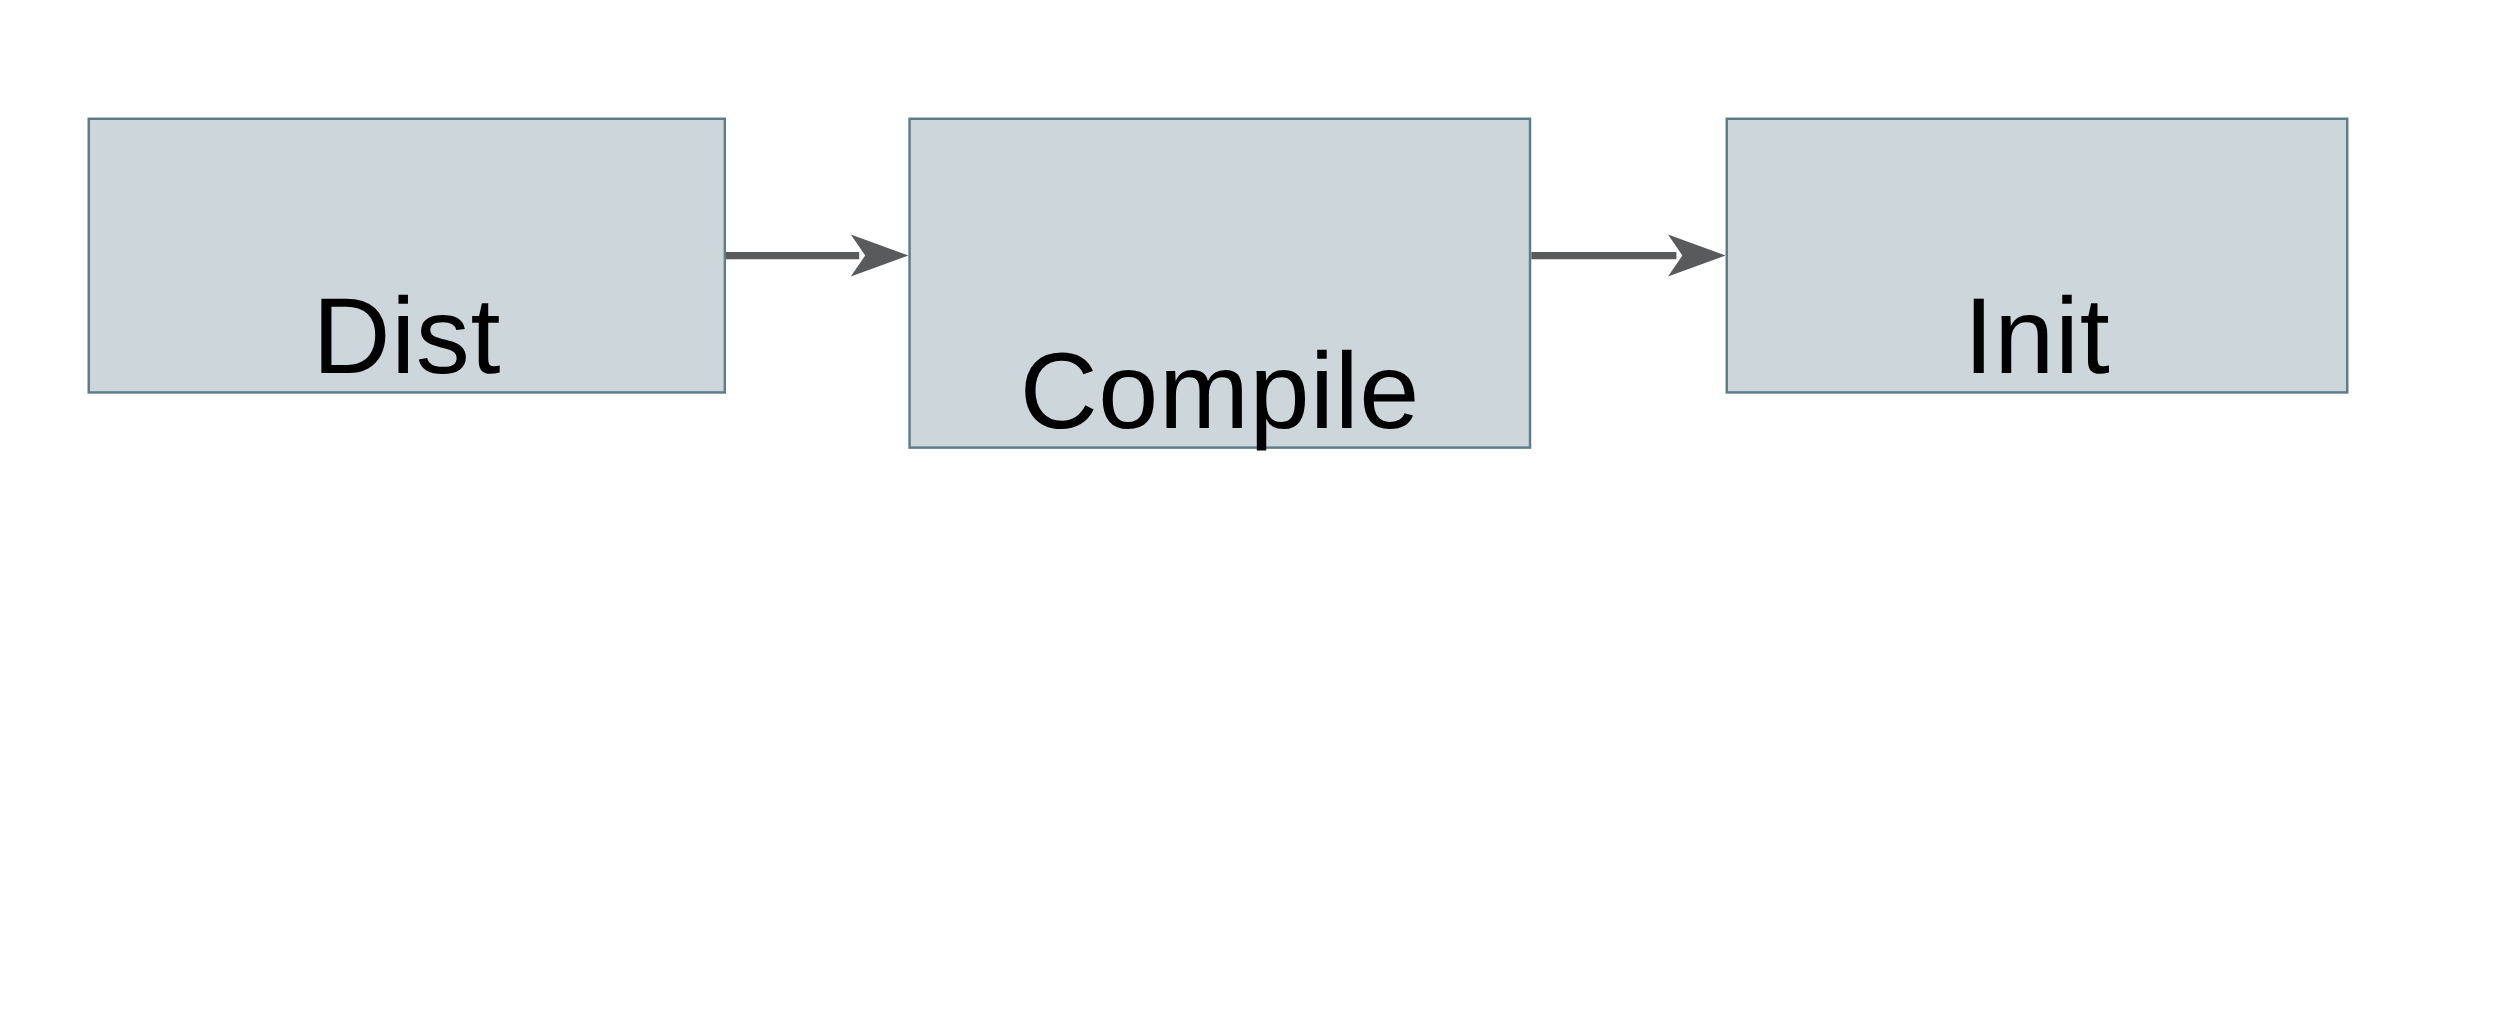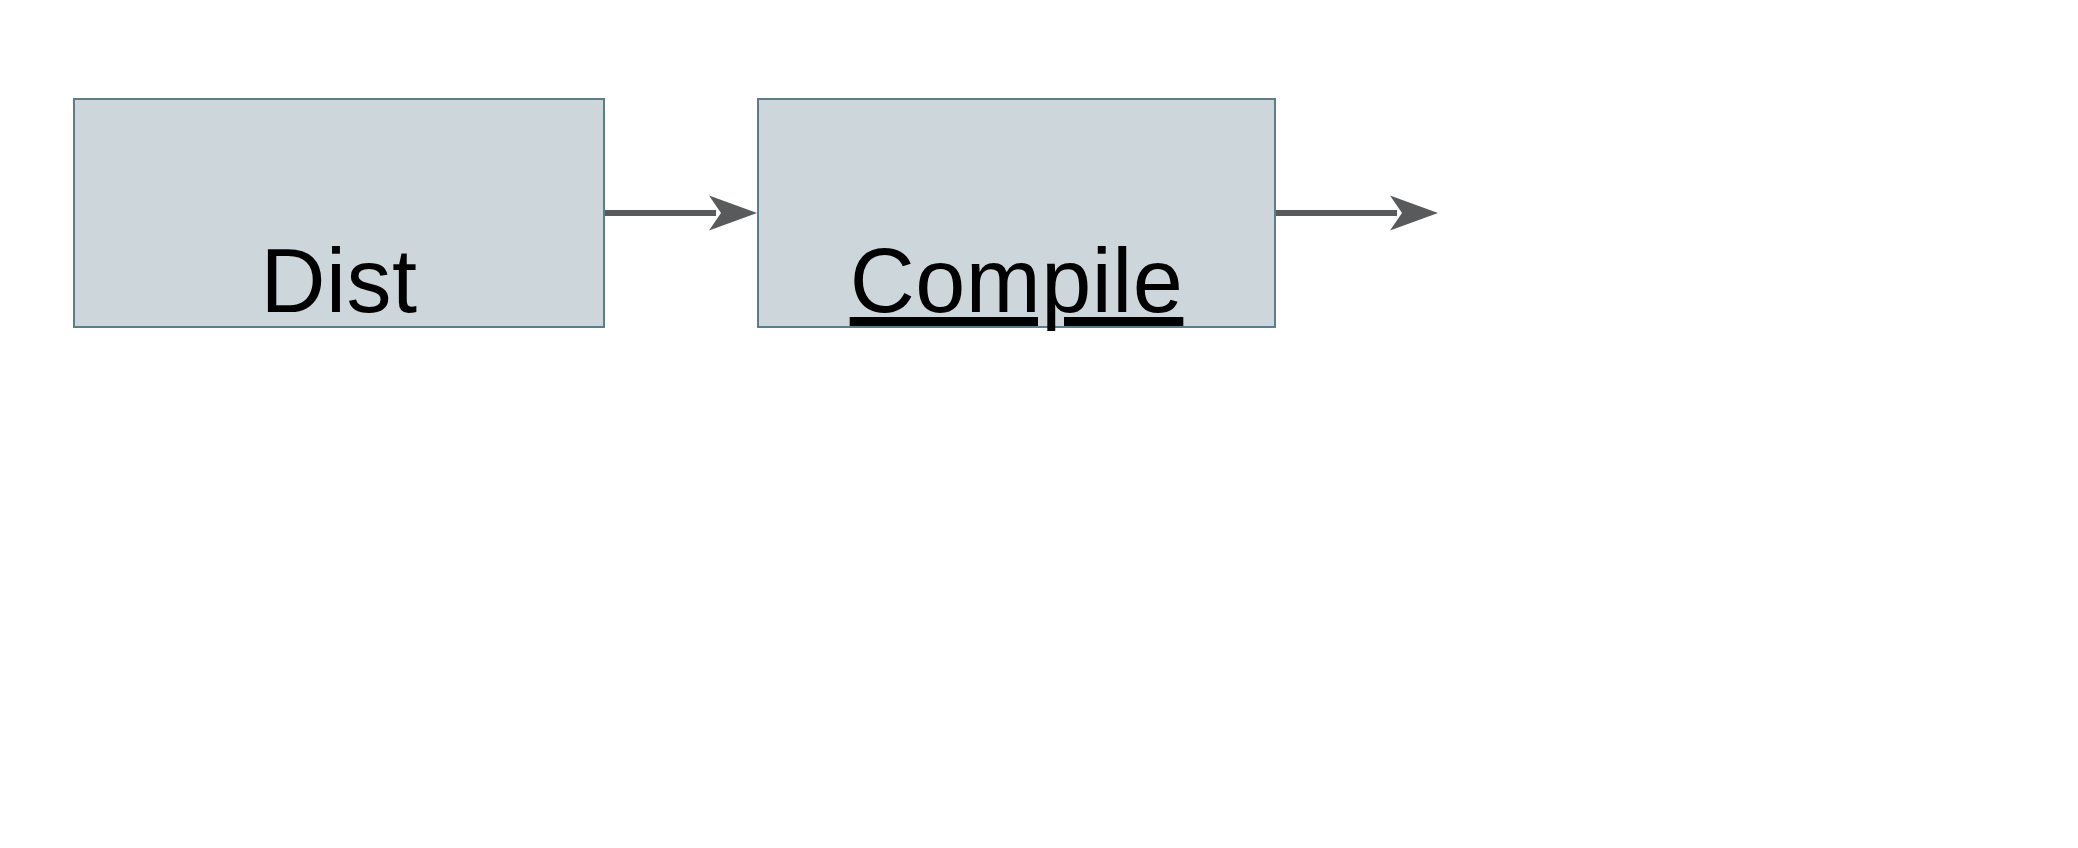"Compile" .node-compile { height: 230px -> 276px; text-decoration: underline -> none }
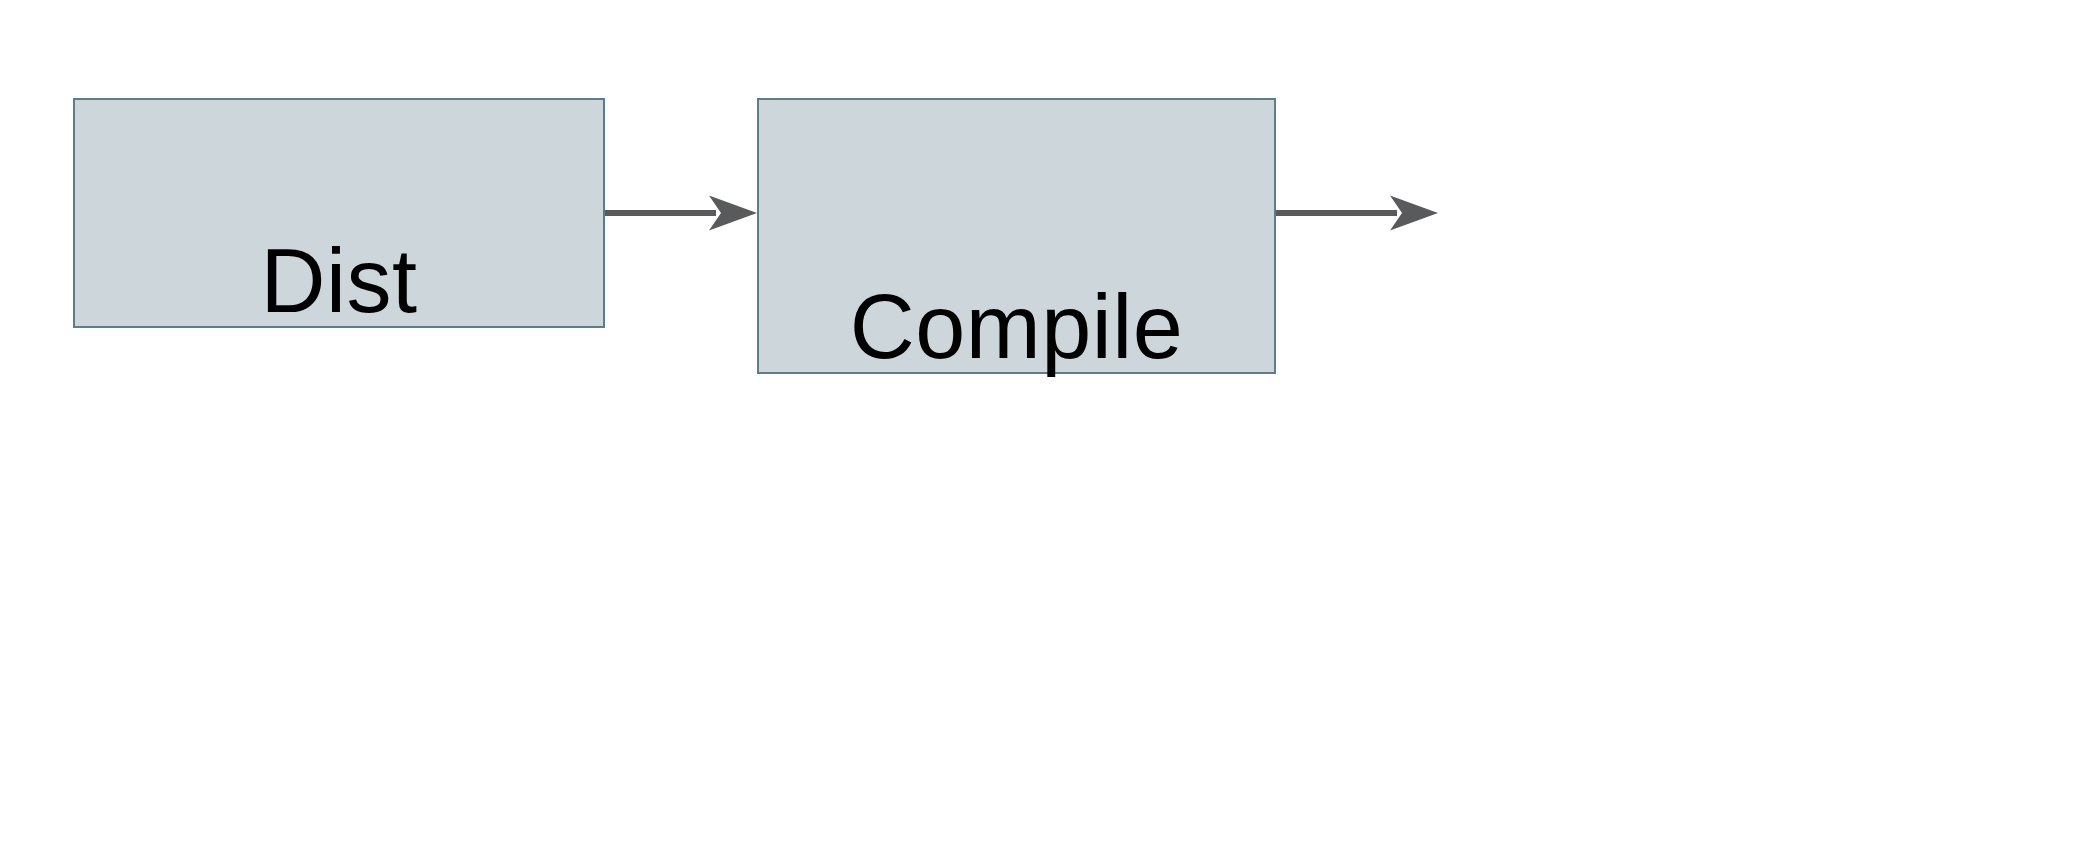"Init" div.node { html: none -> <div> <span>Init</span> </div> }
